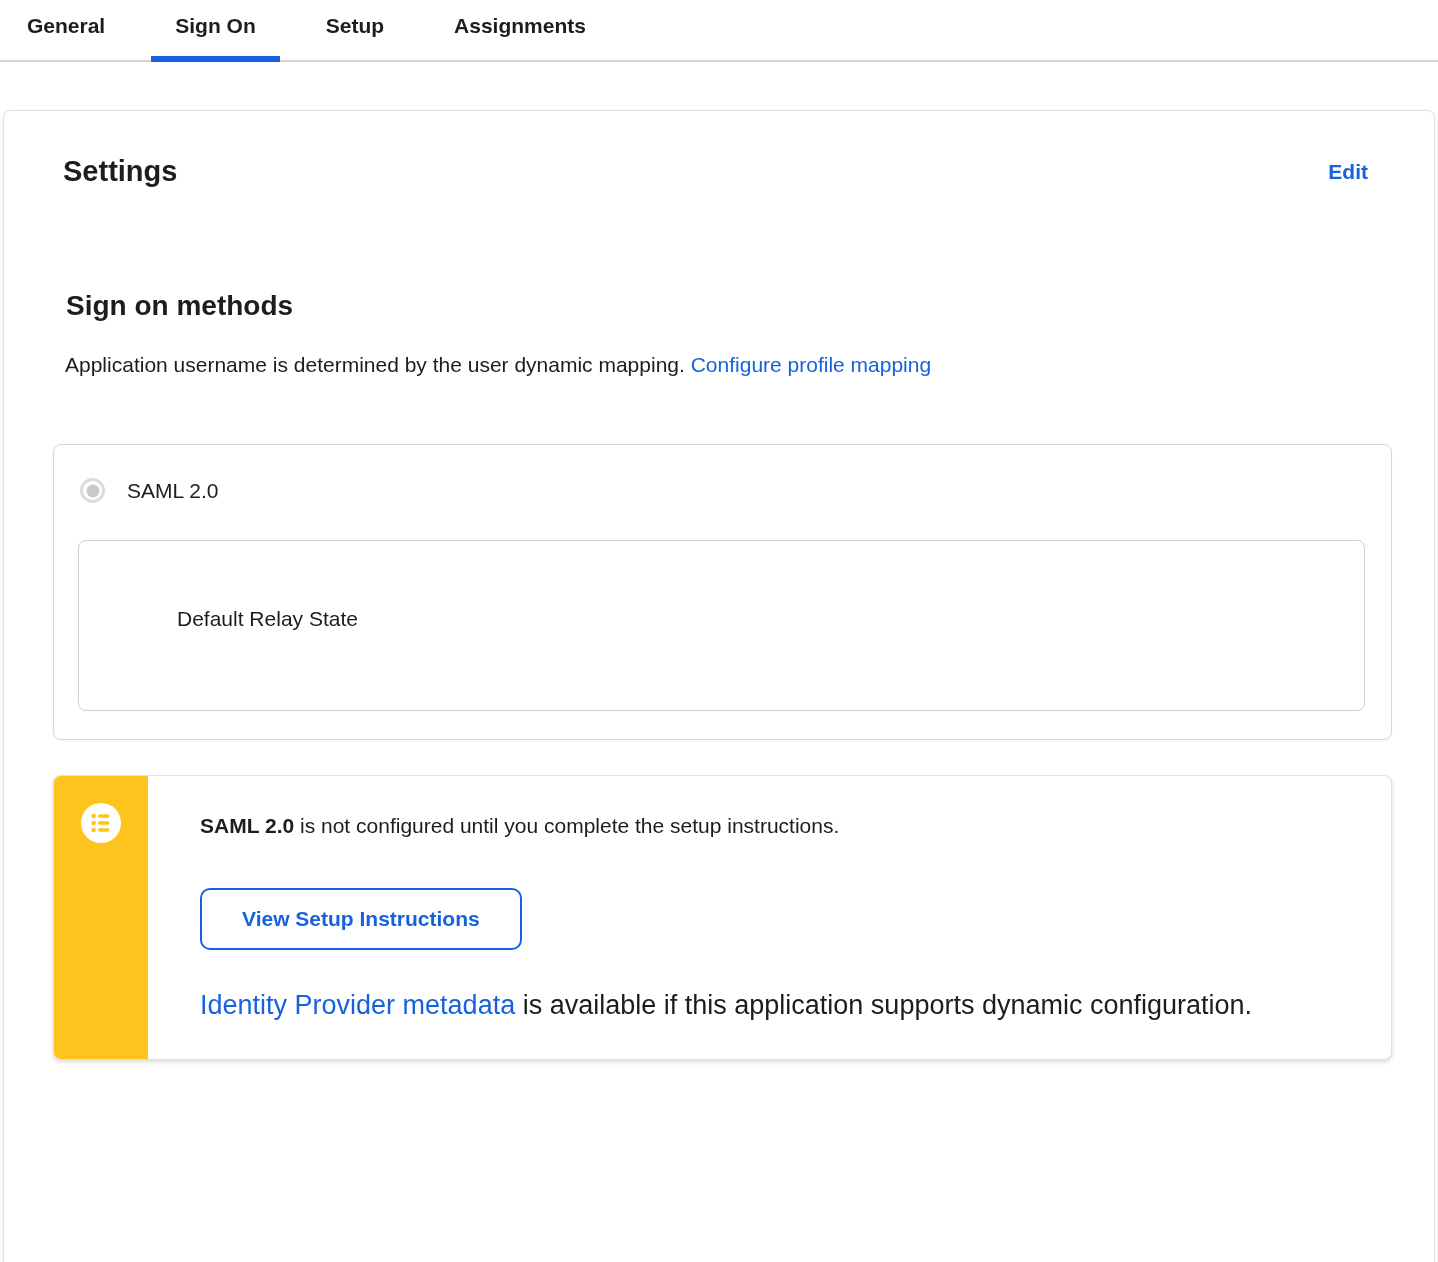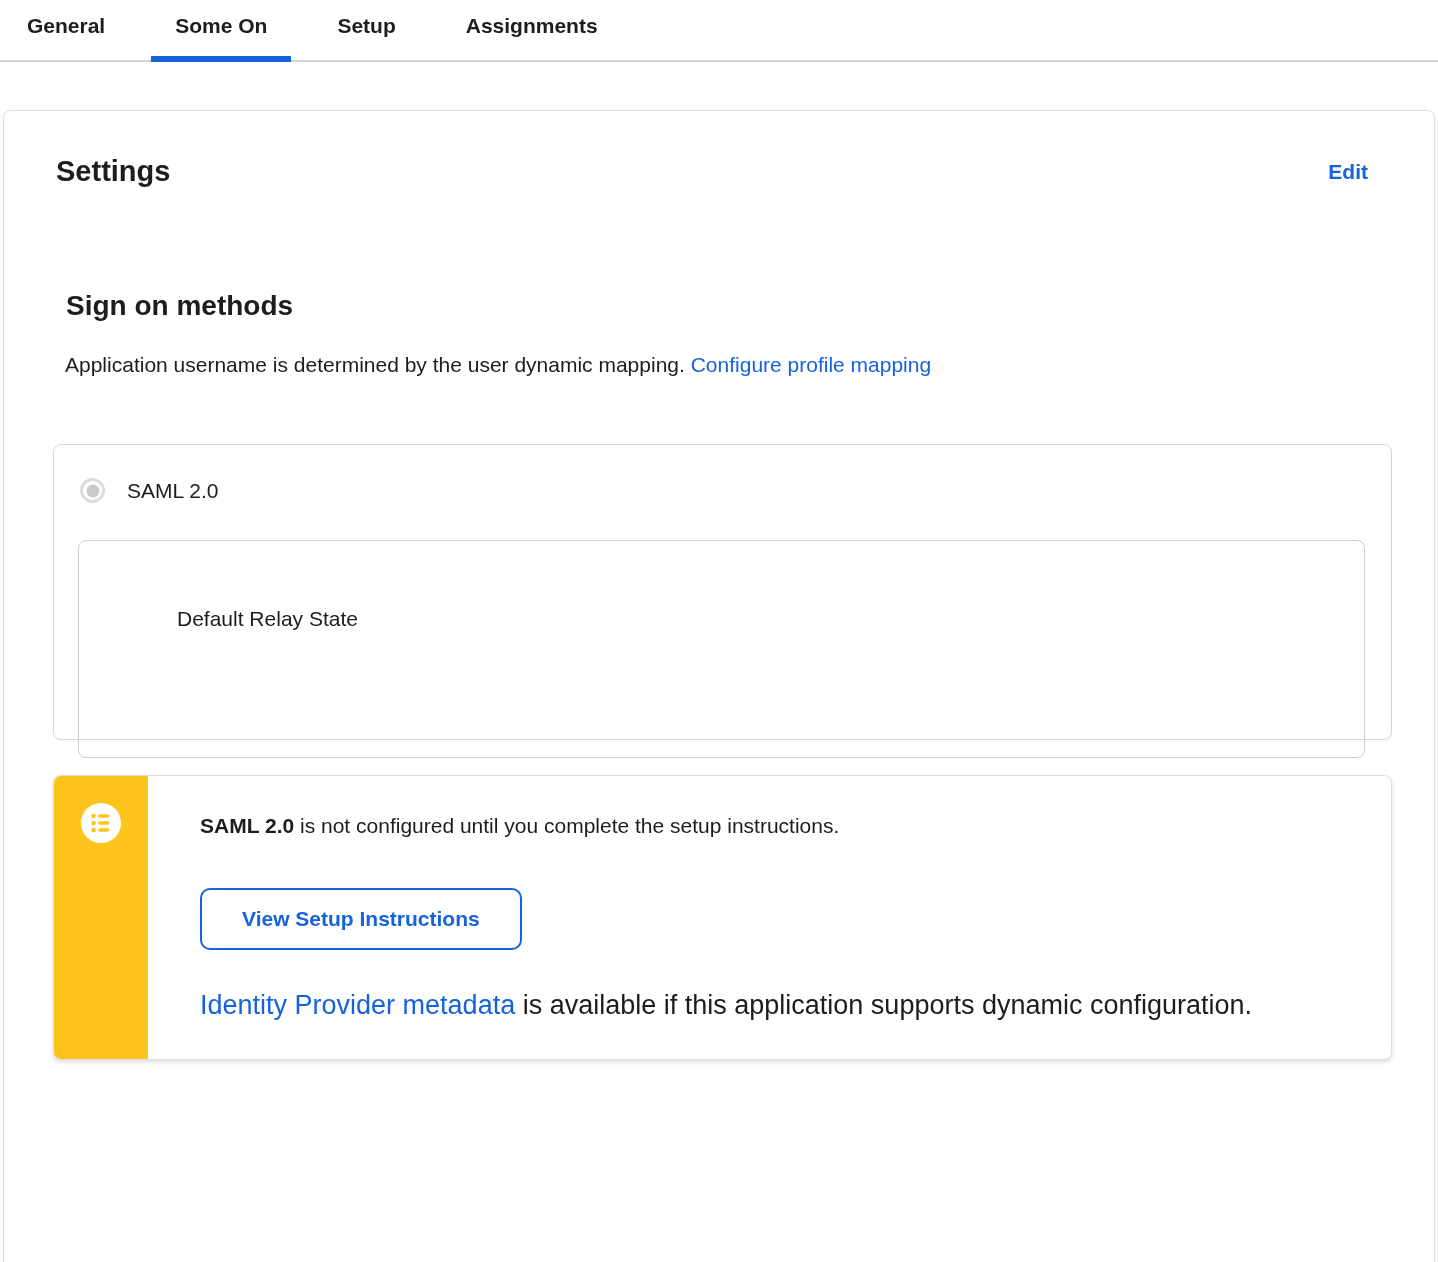"Some On" div.tab { text: Some -> Sign }
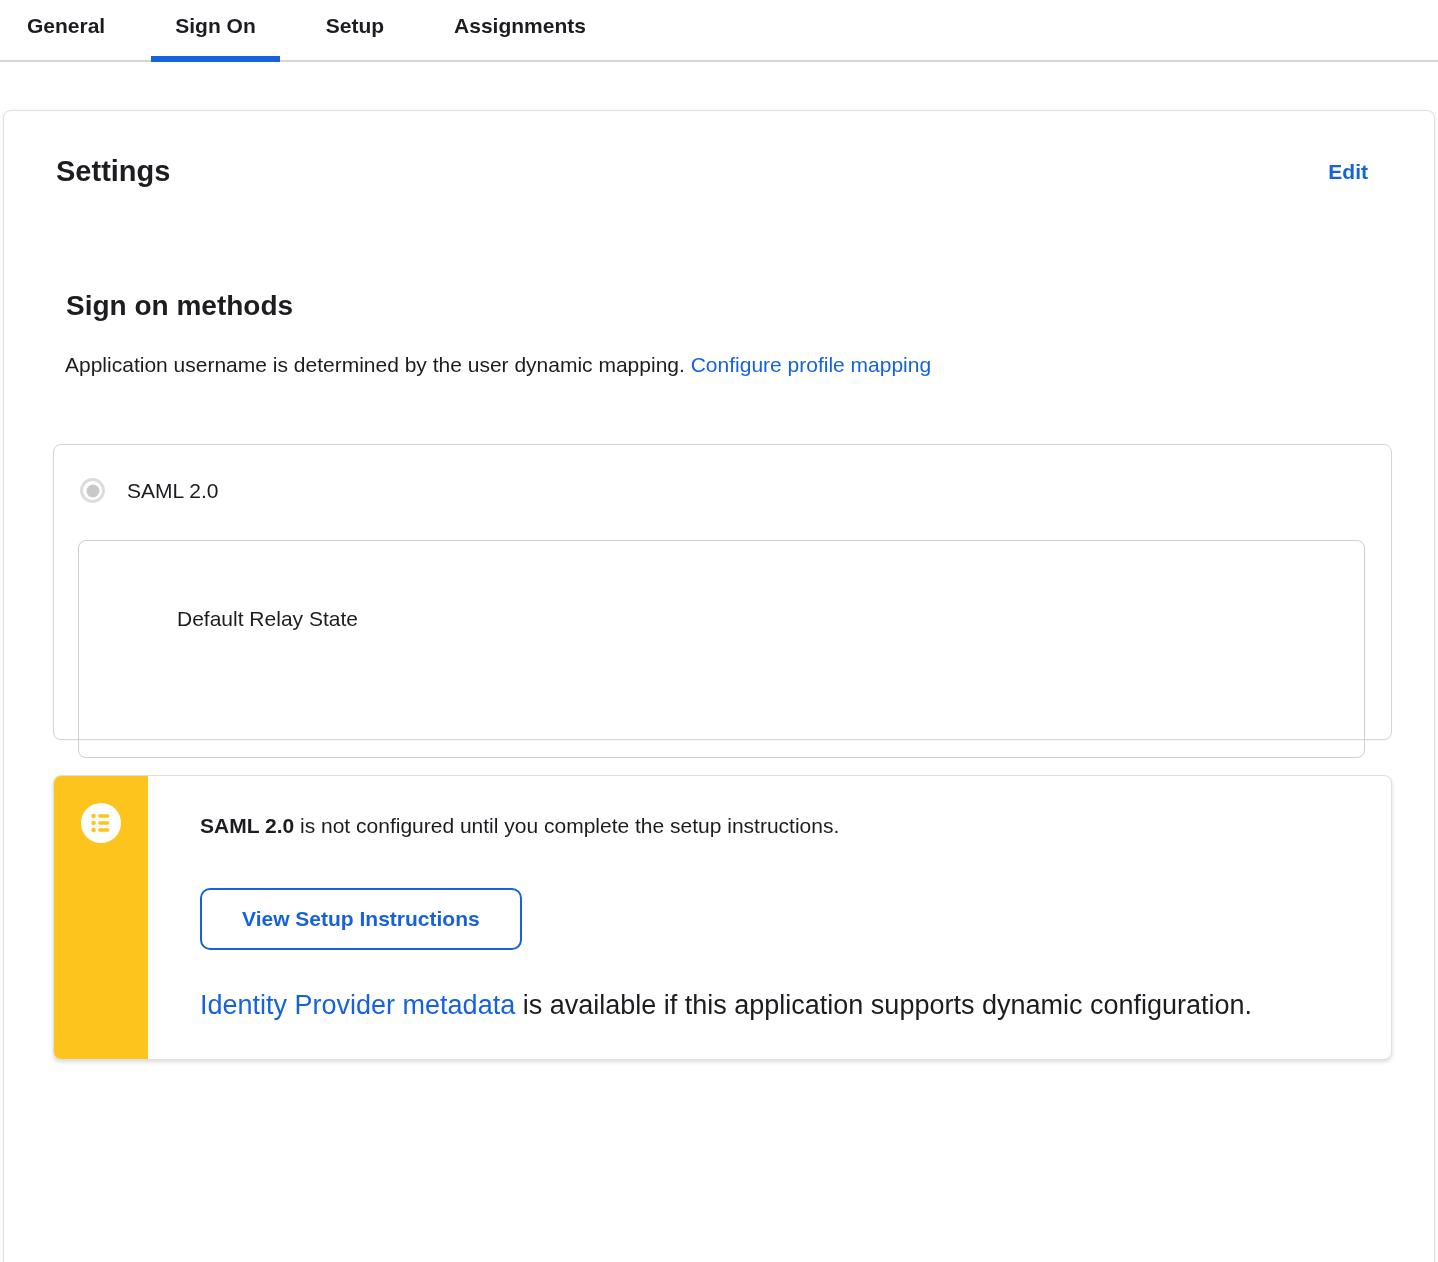"Settings" .card-title { margin-left: 3px -> 10px }
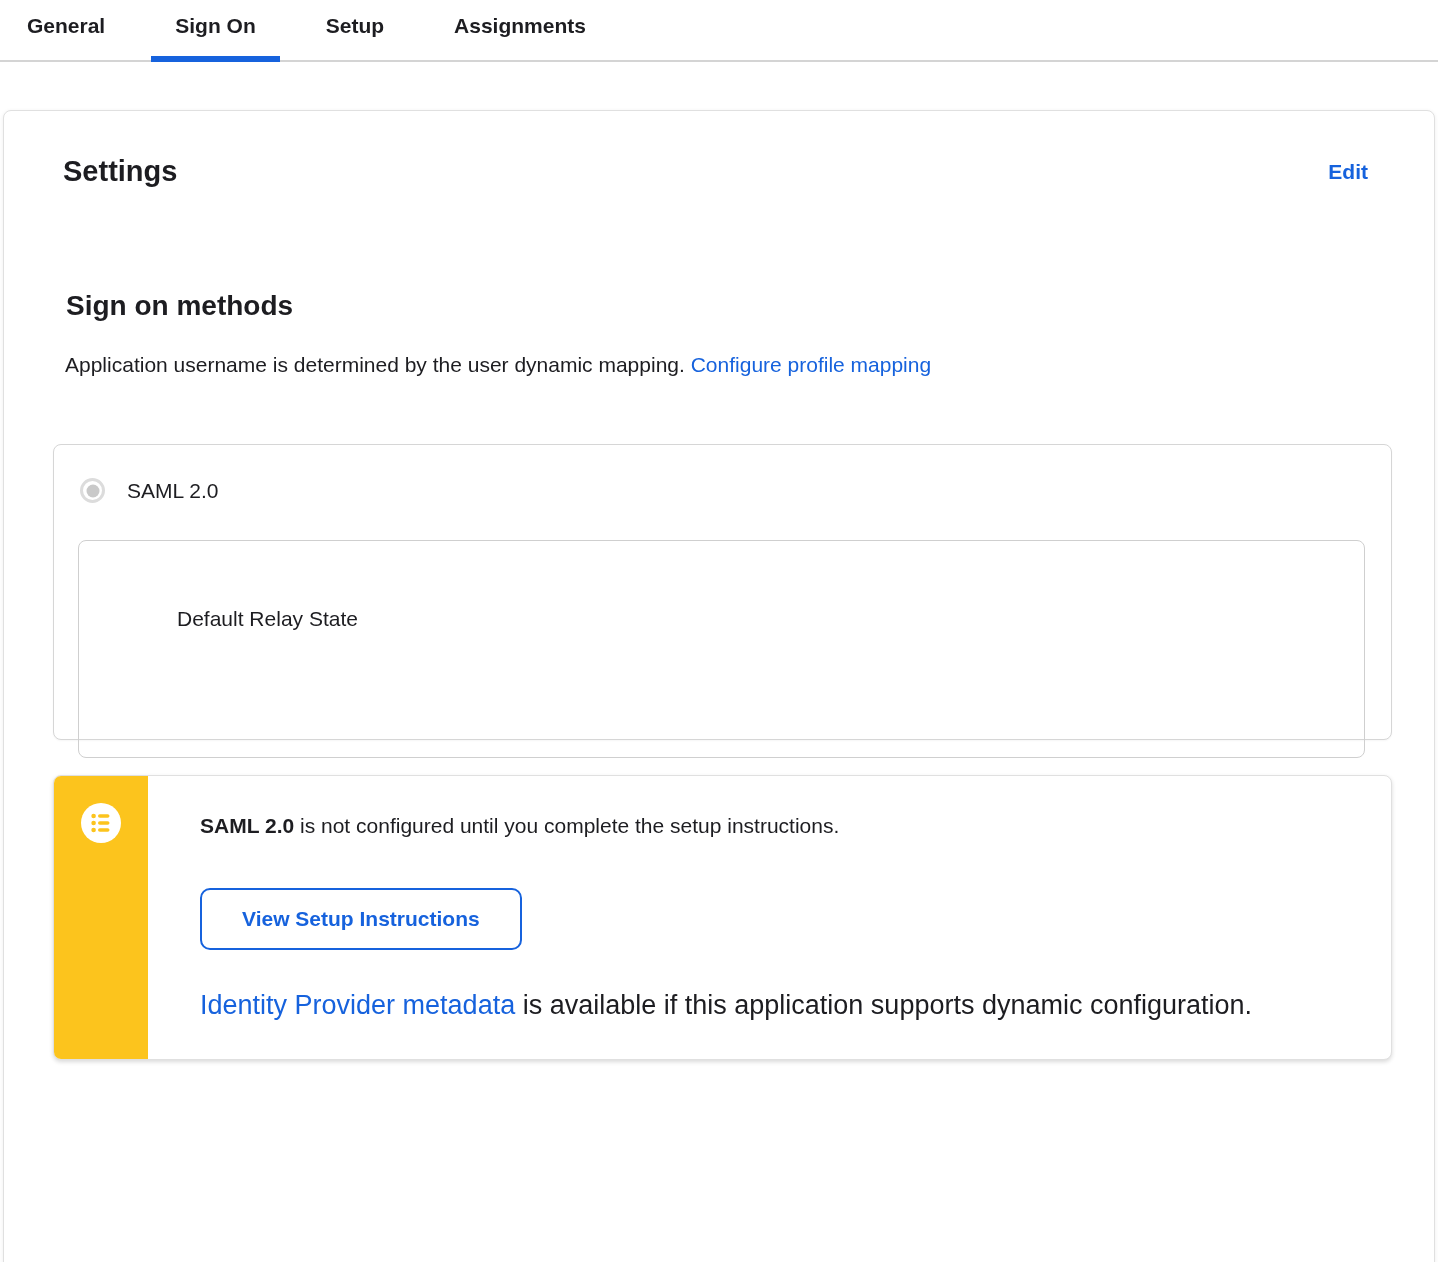"Default Relay State" .relay-box { height: 218px -> 171px }
